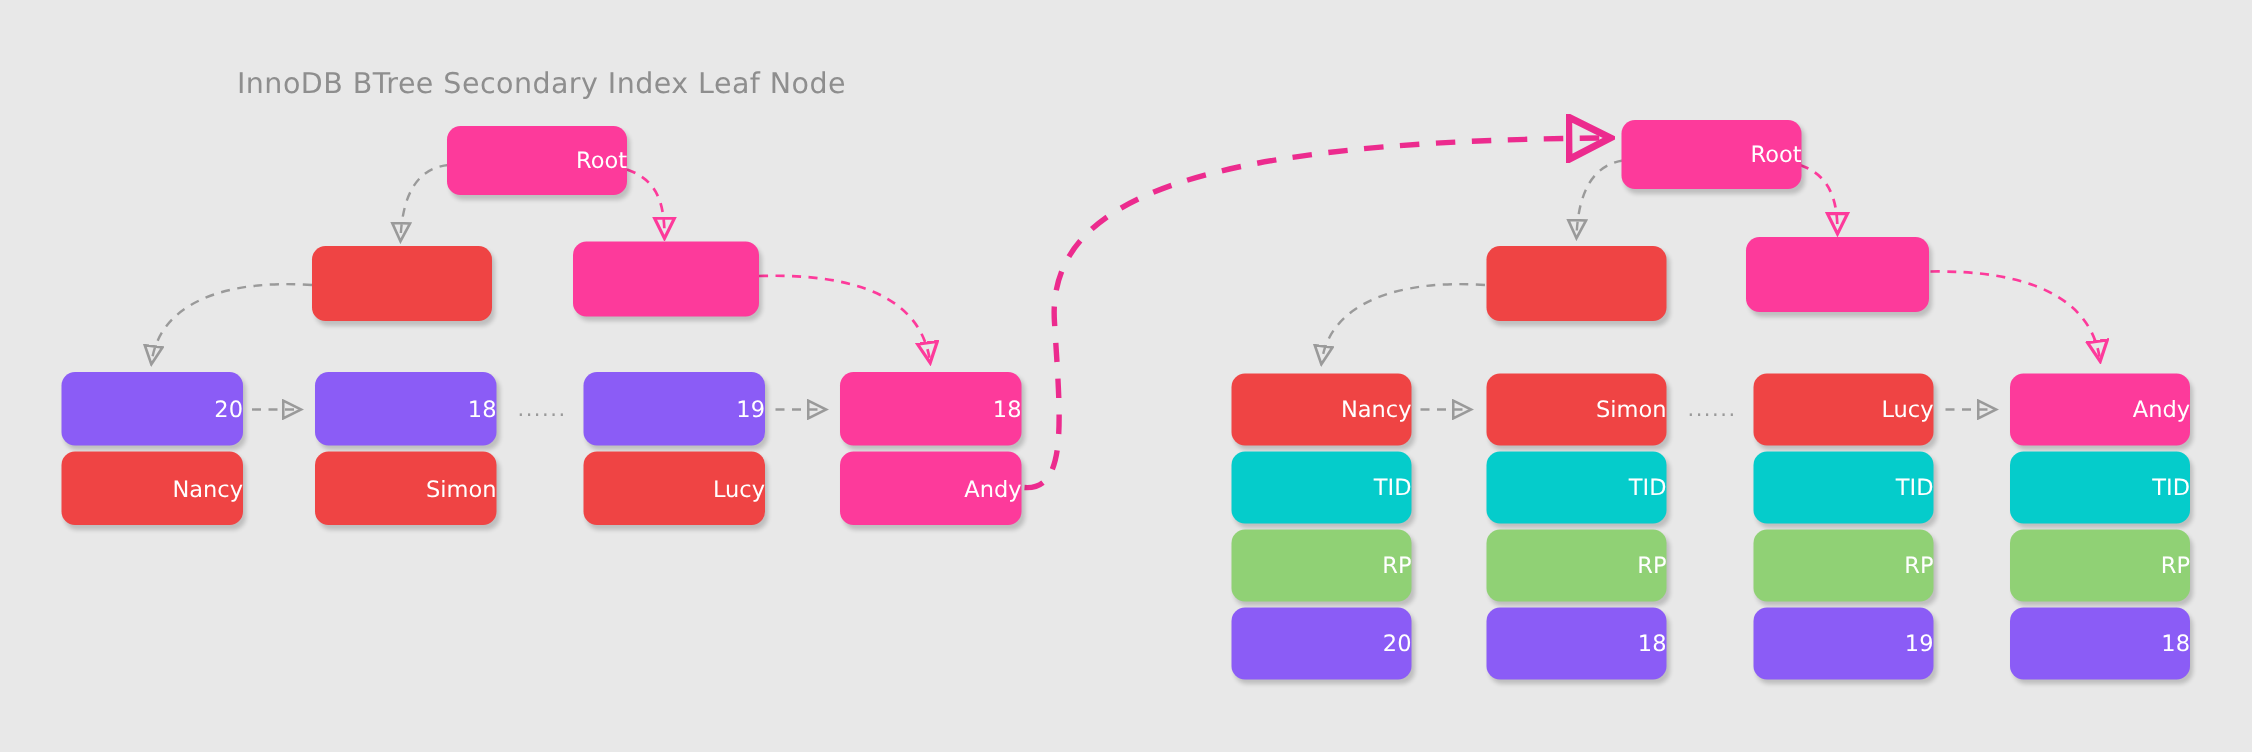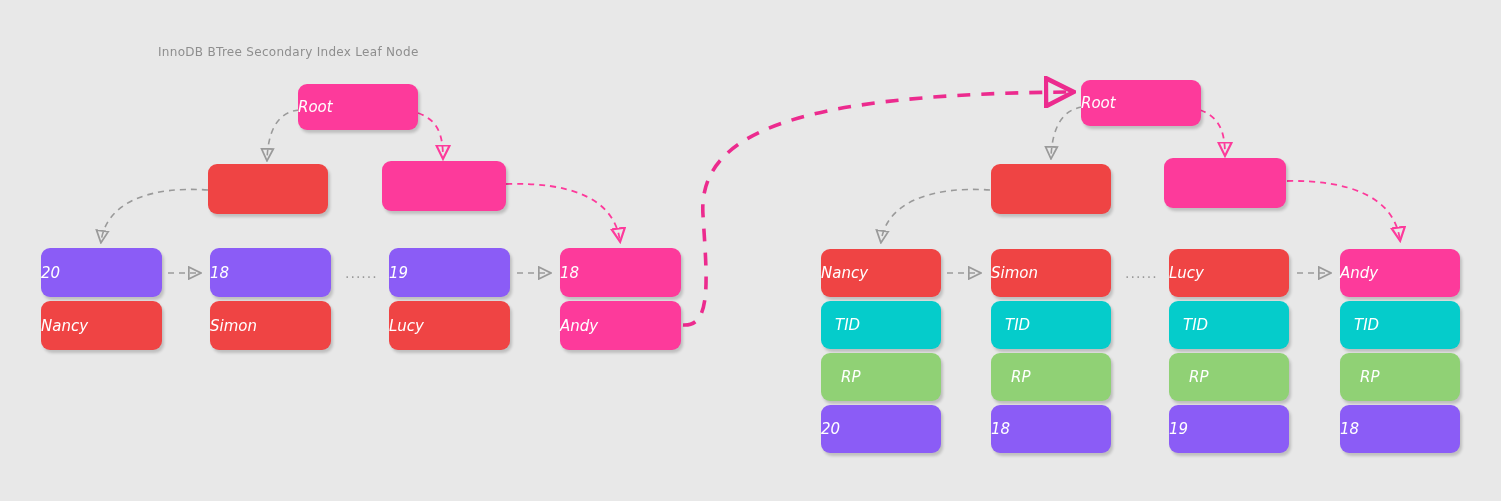"InnoDB BTree Secondary Index Leaf" .title { font-size: 12px -> 19px; text-align: left -> center }
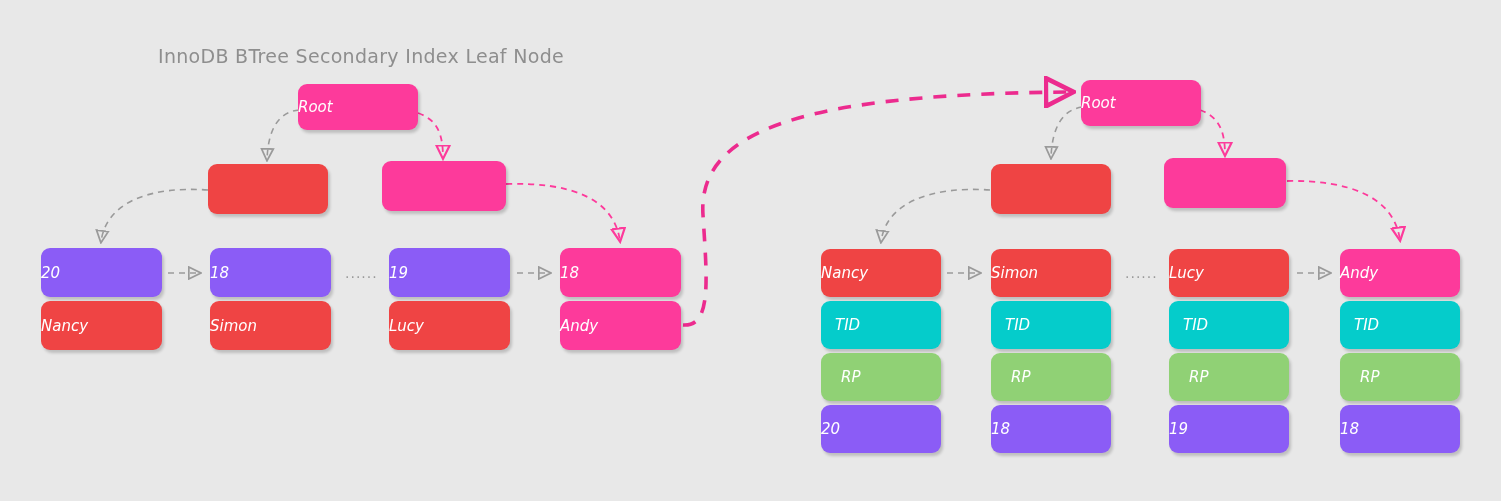"Root" .node { font-style: italic -> none; justify-content: flex-start -> flex-end }
